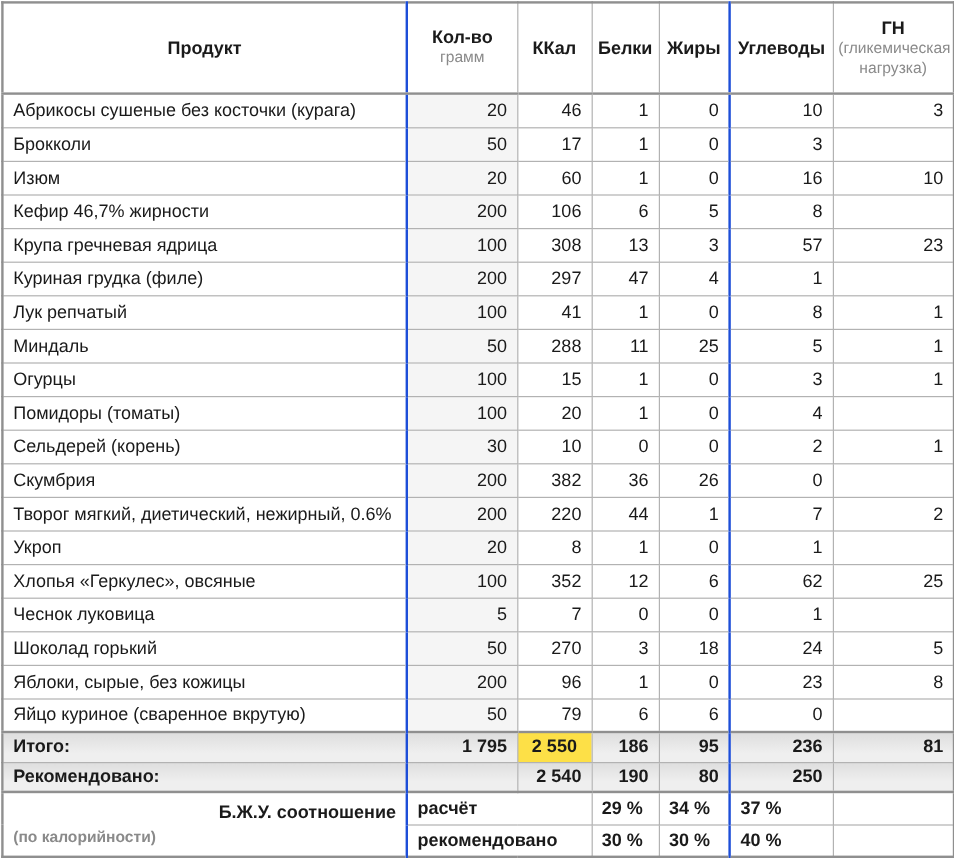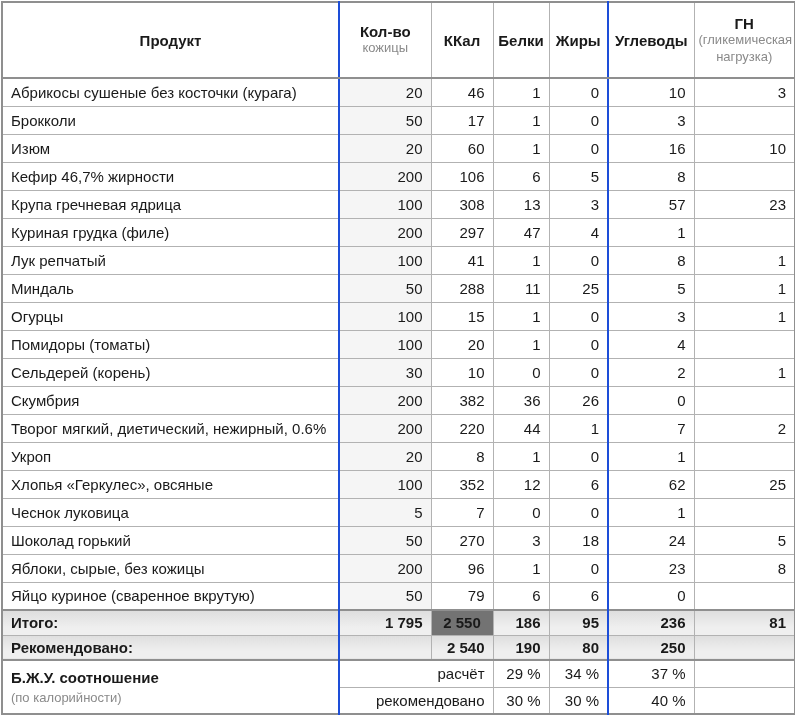"кожицы" div.sub { text: кожицы -> грамм }
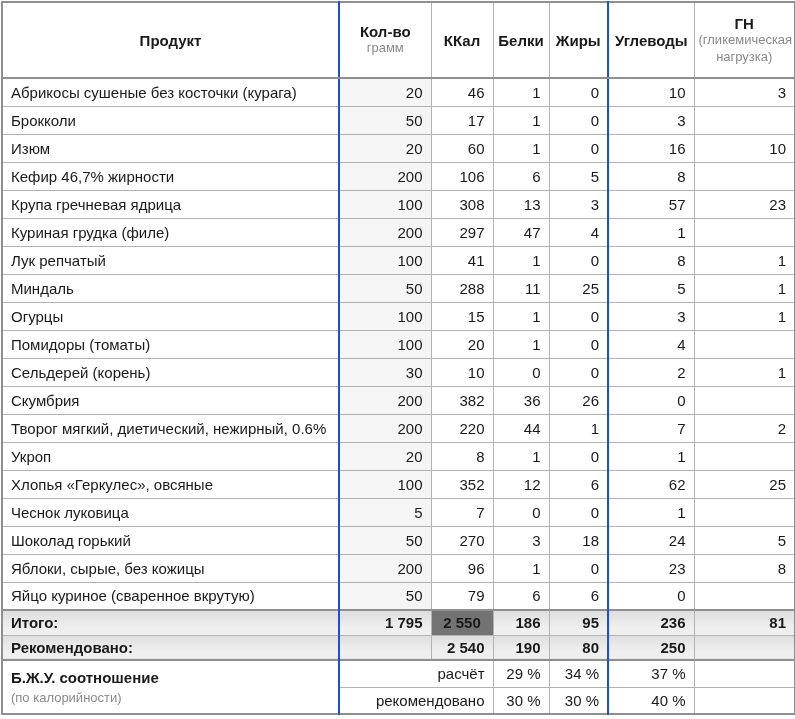"2 550" tr.totals td.hl { background: #737373 -> #fde047 }
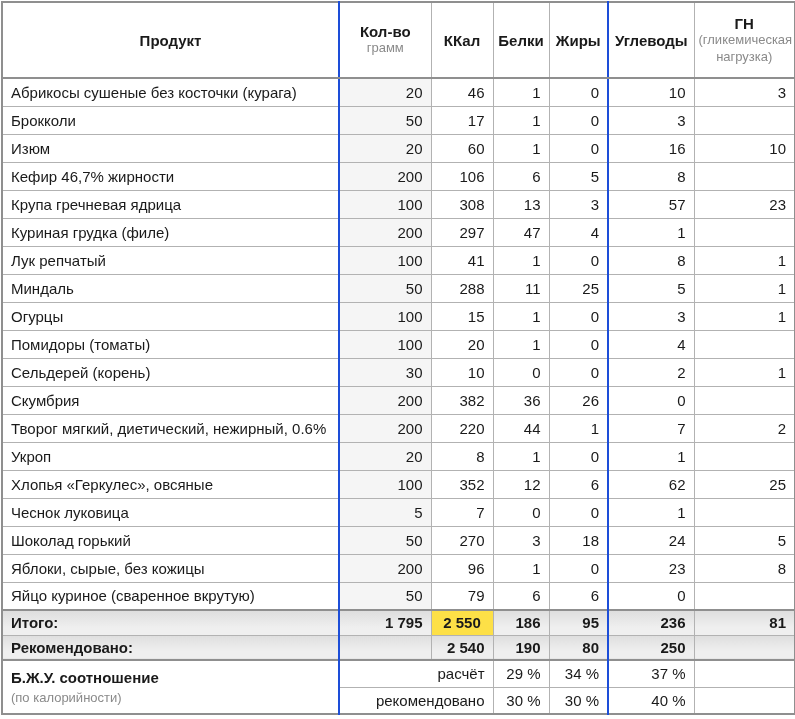"Б.Ж.У. соотношение" td.bju-label .b { text-align: none -> right }
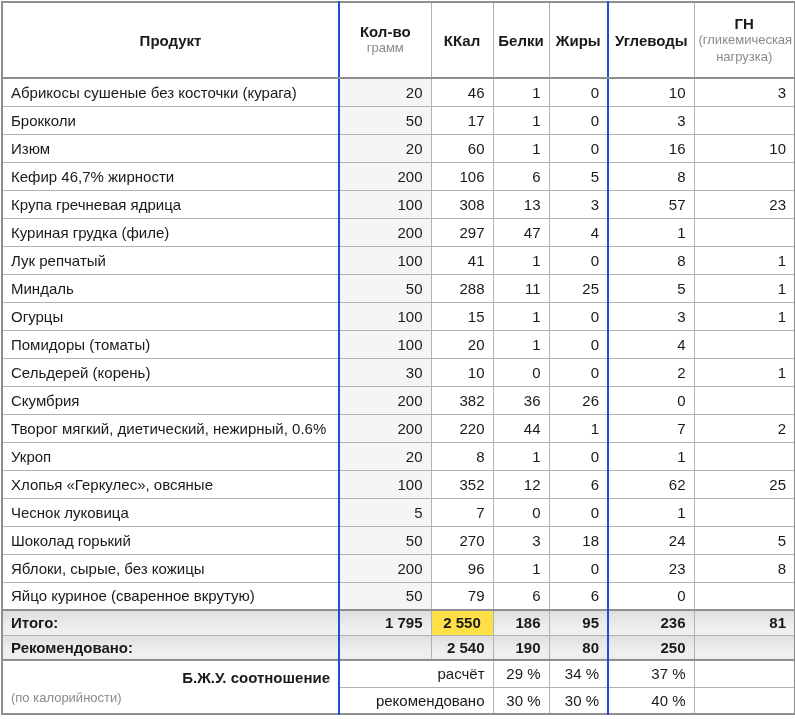"расчёт" tr.bju td.c-center { font-weight: normal -> bold; text-align: right -> left }
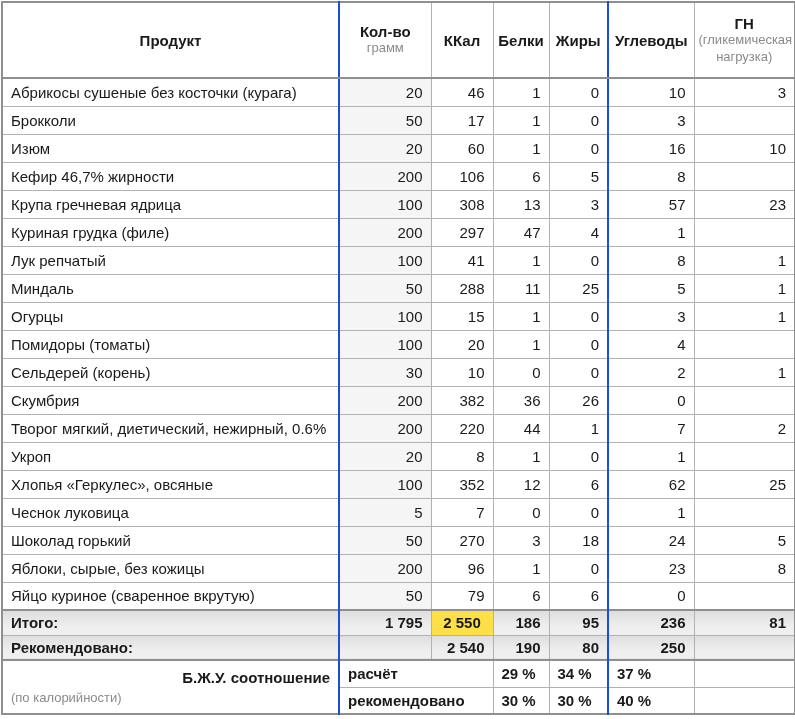"(по калорийности)" .sub { font-weight: none -> bold }
